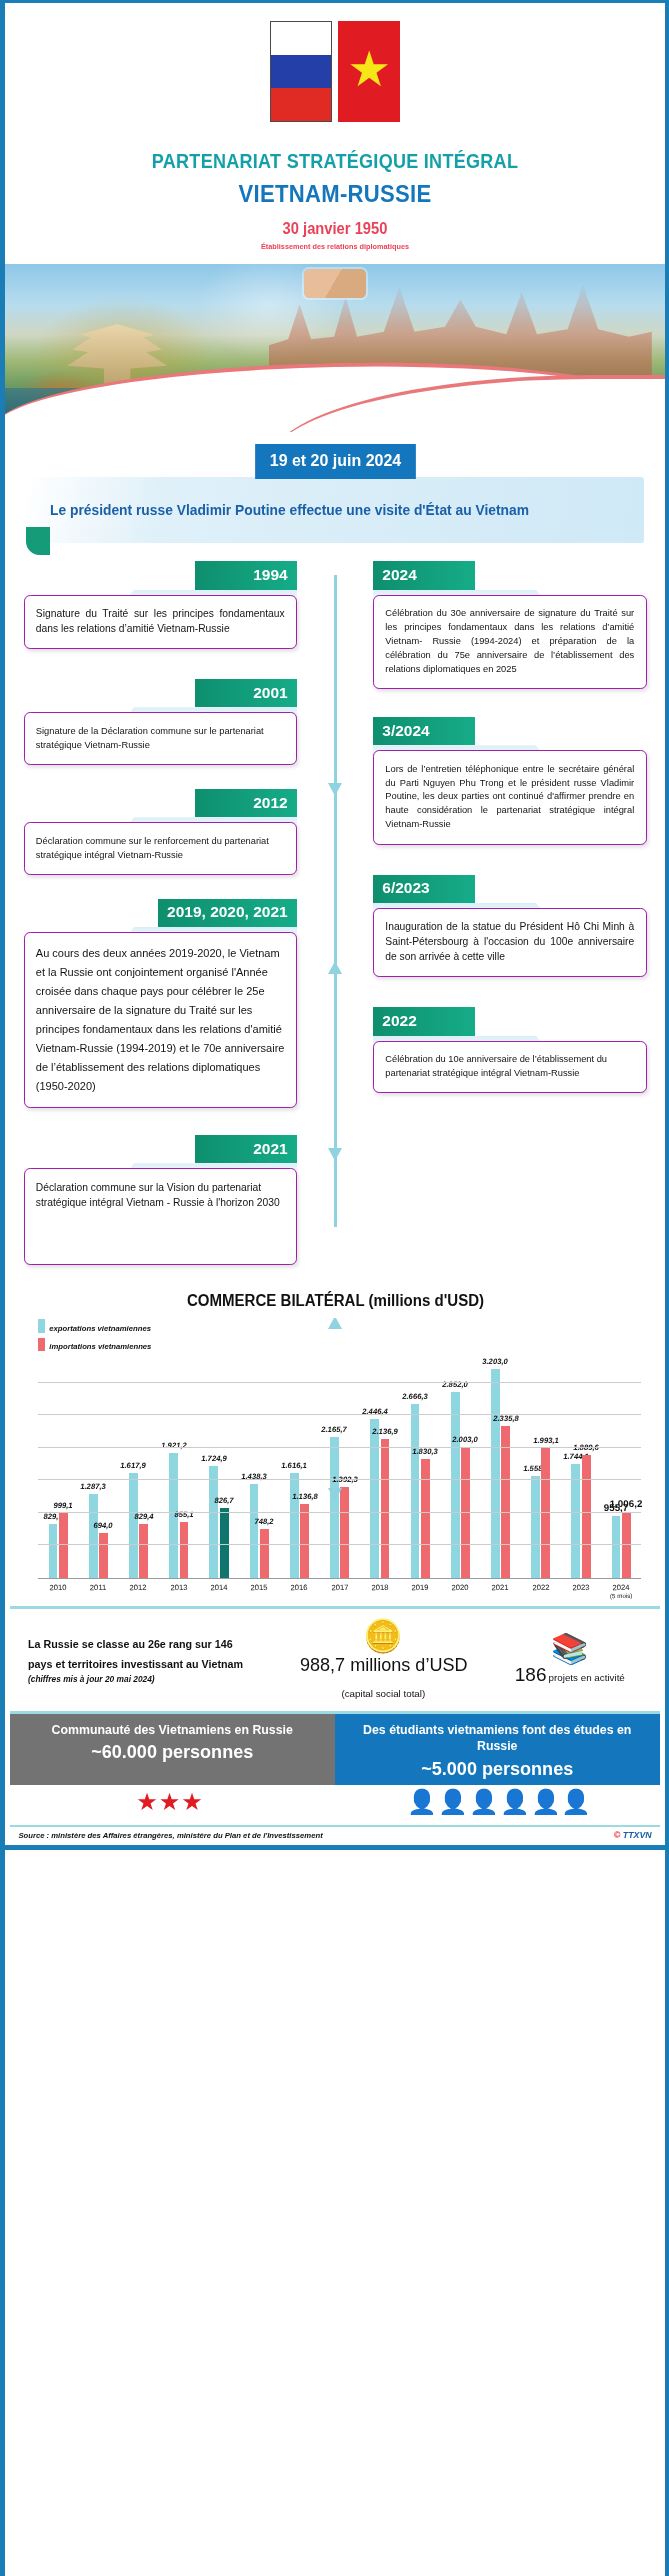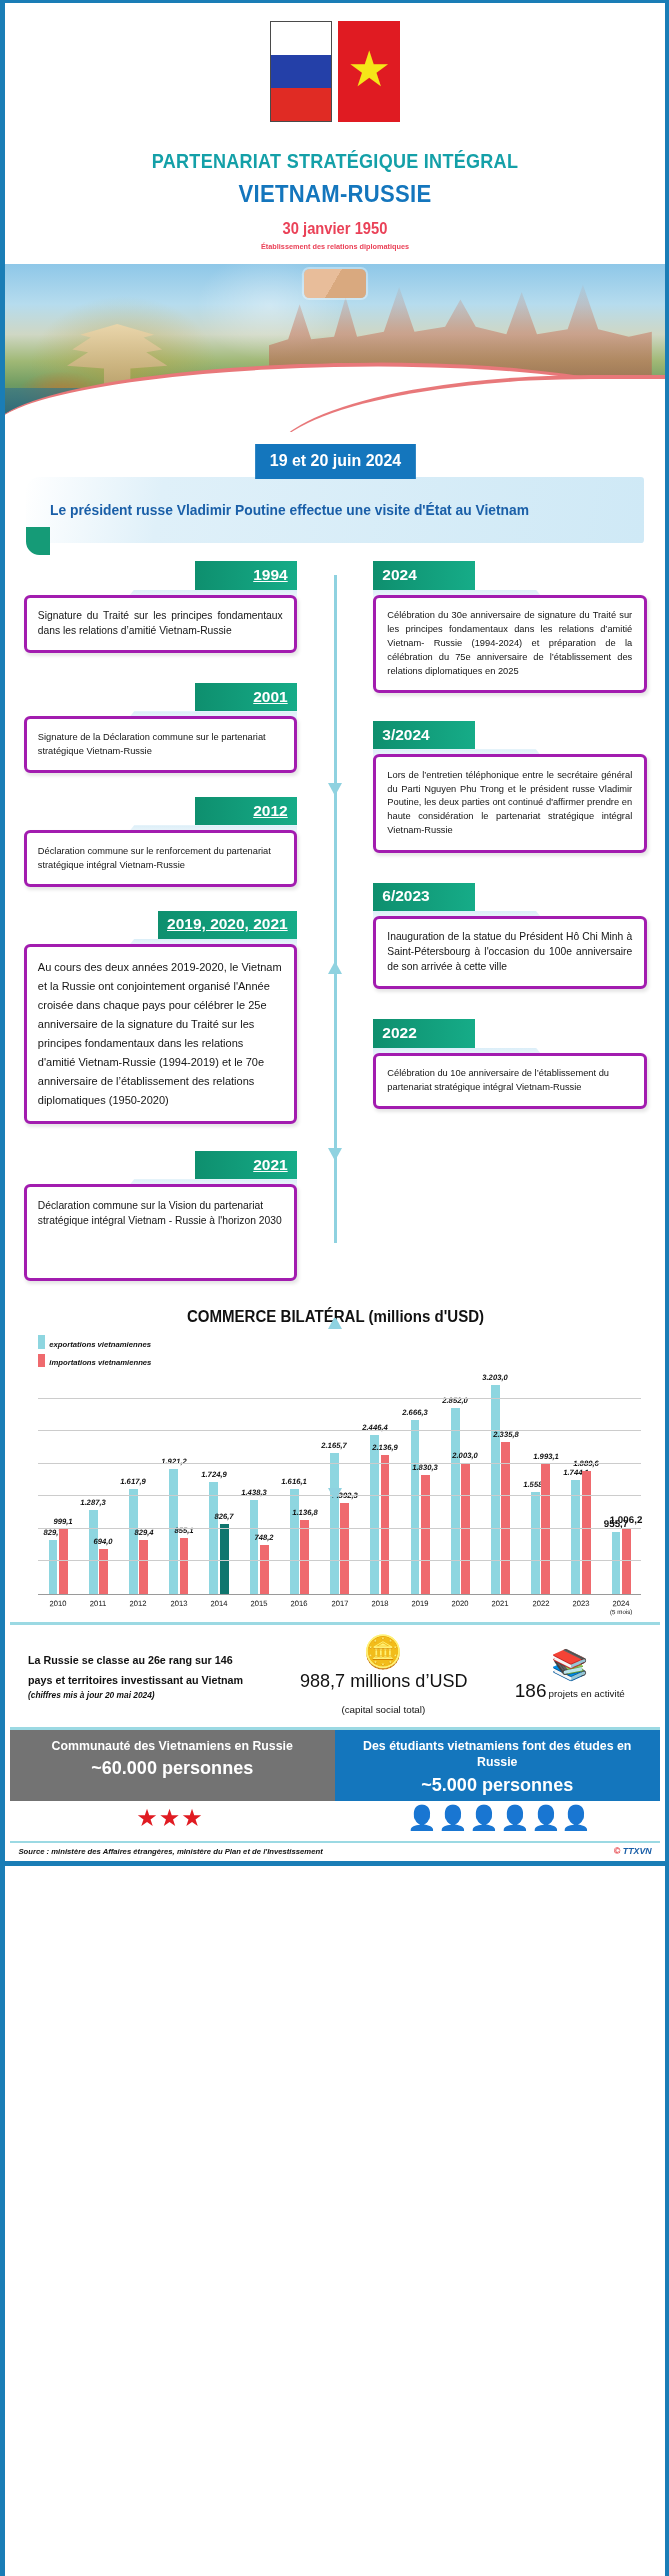"1994" .tl-left .tl-chip { text-decoration: underline -> none }
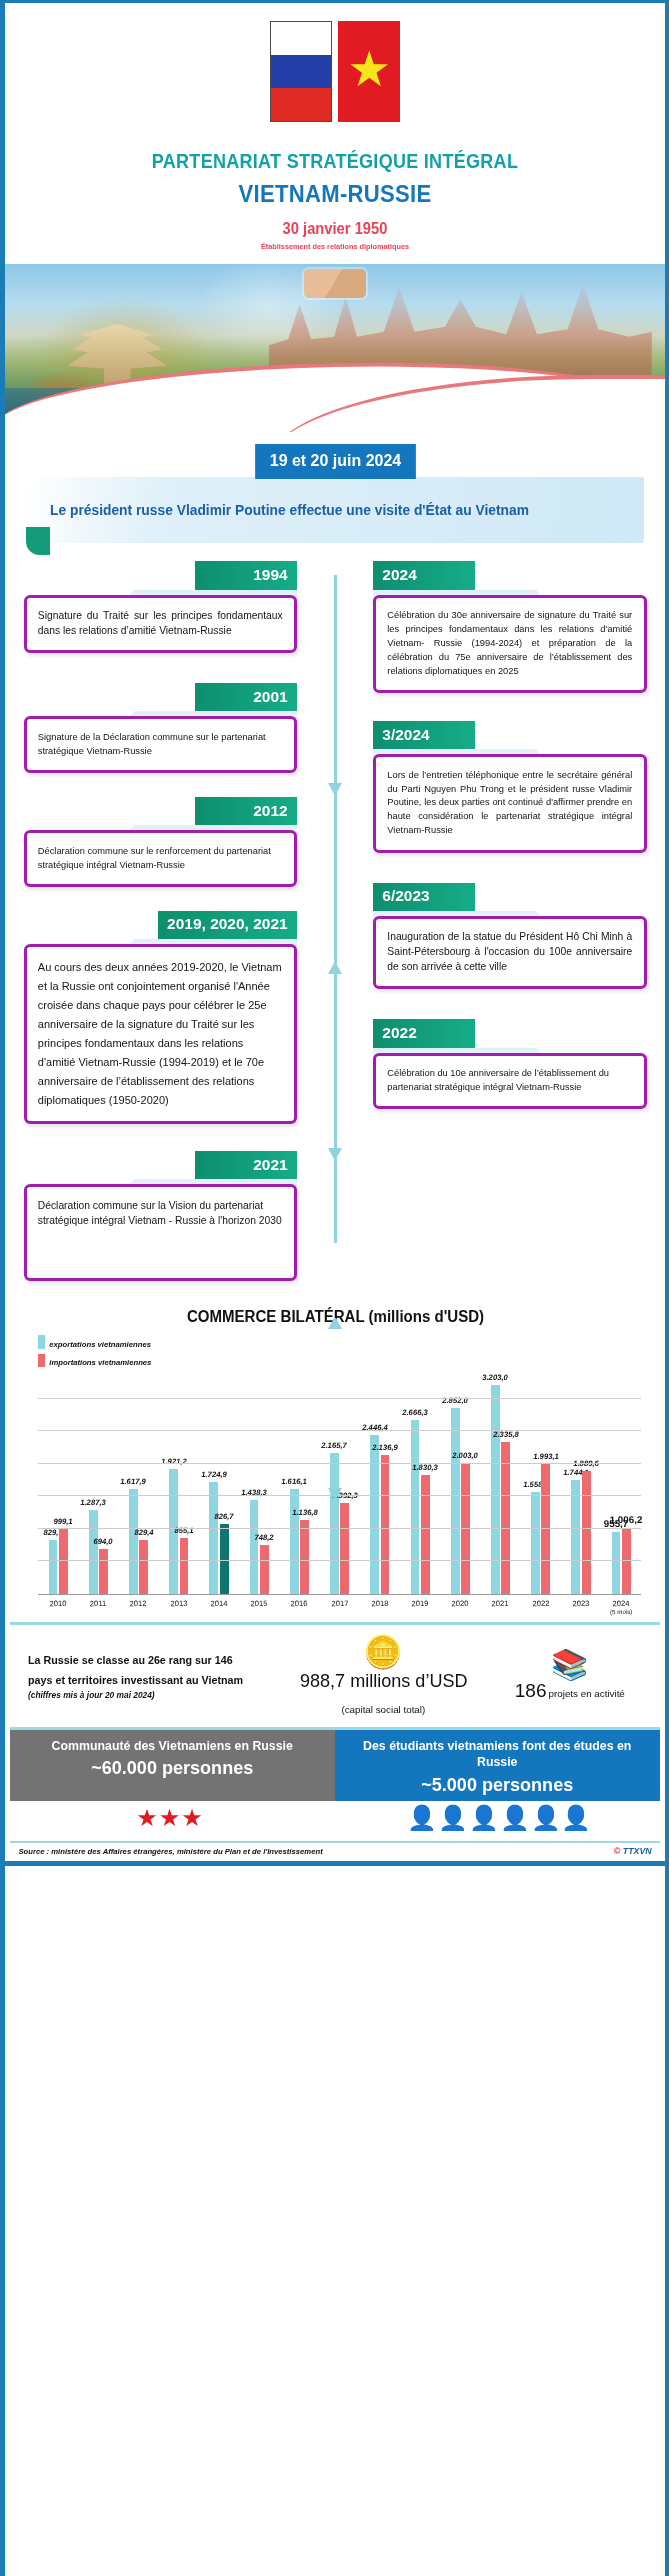"Signature du Traité sur les" .tl-card { border: 3px solid #a21caf -> 1px solid #a21caf }
